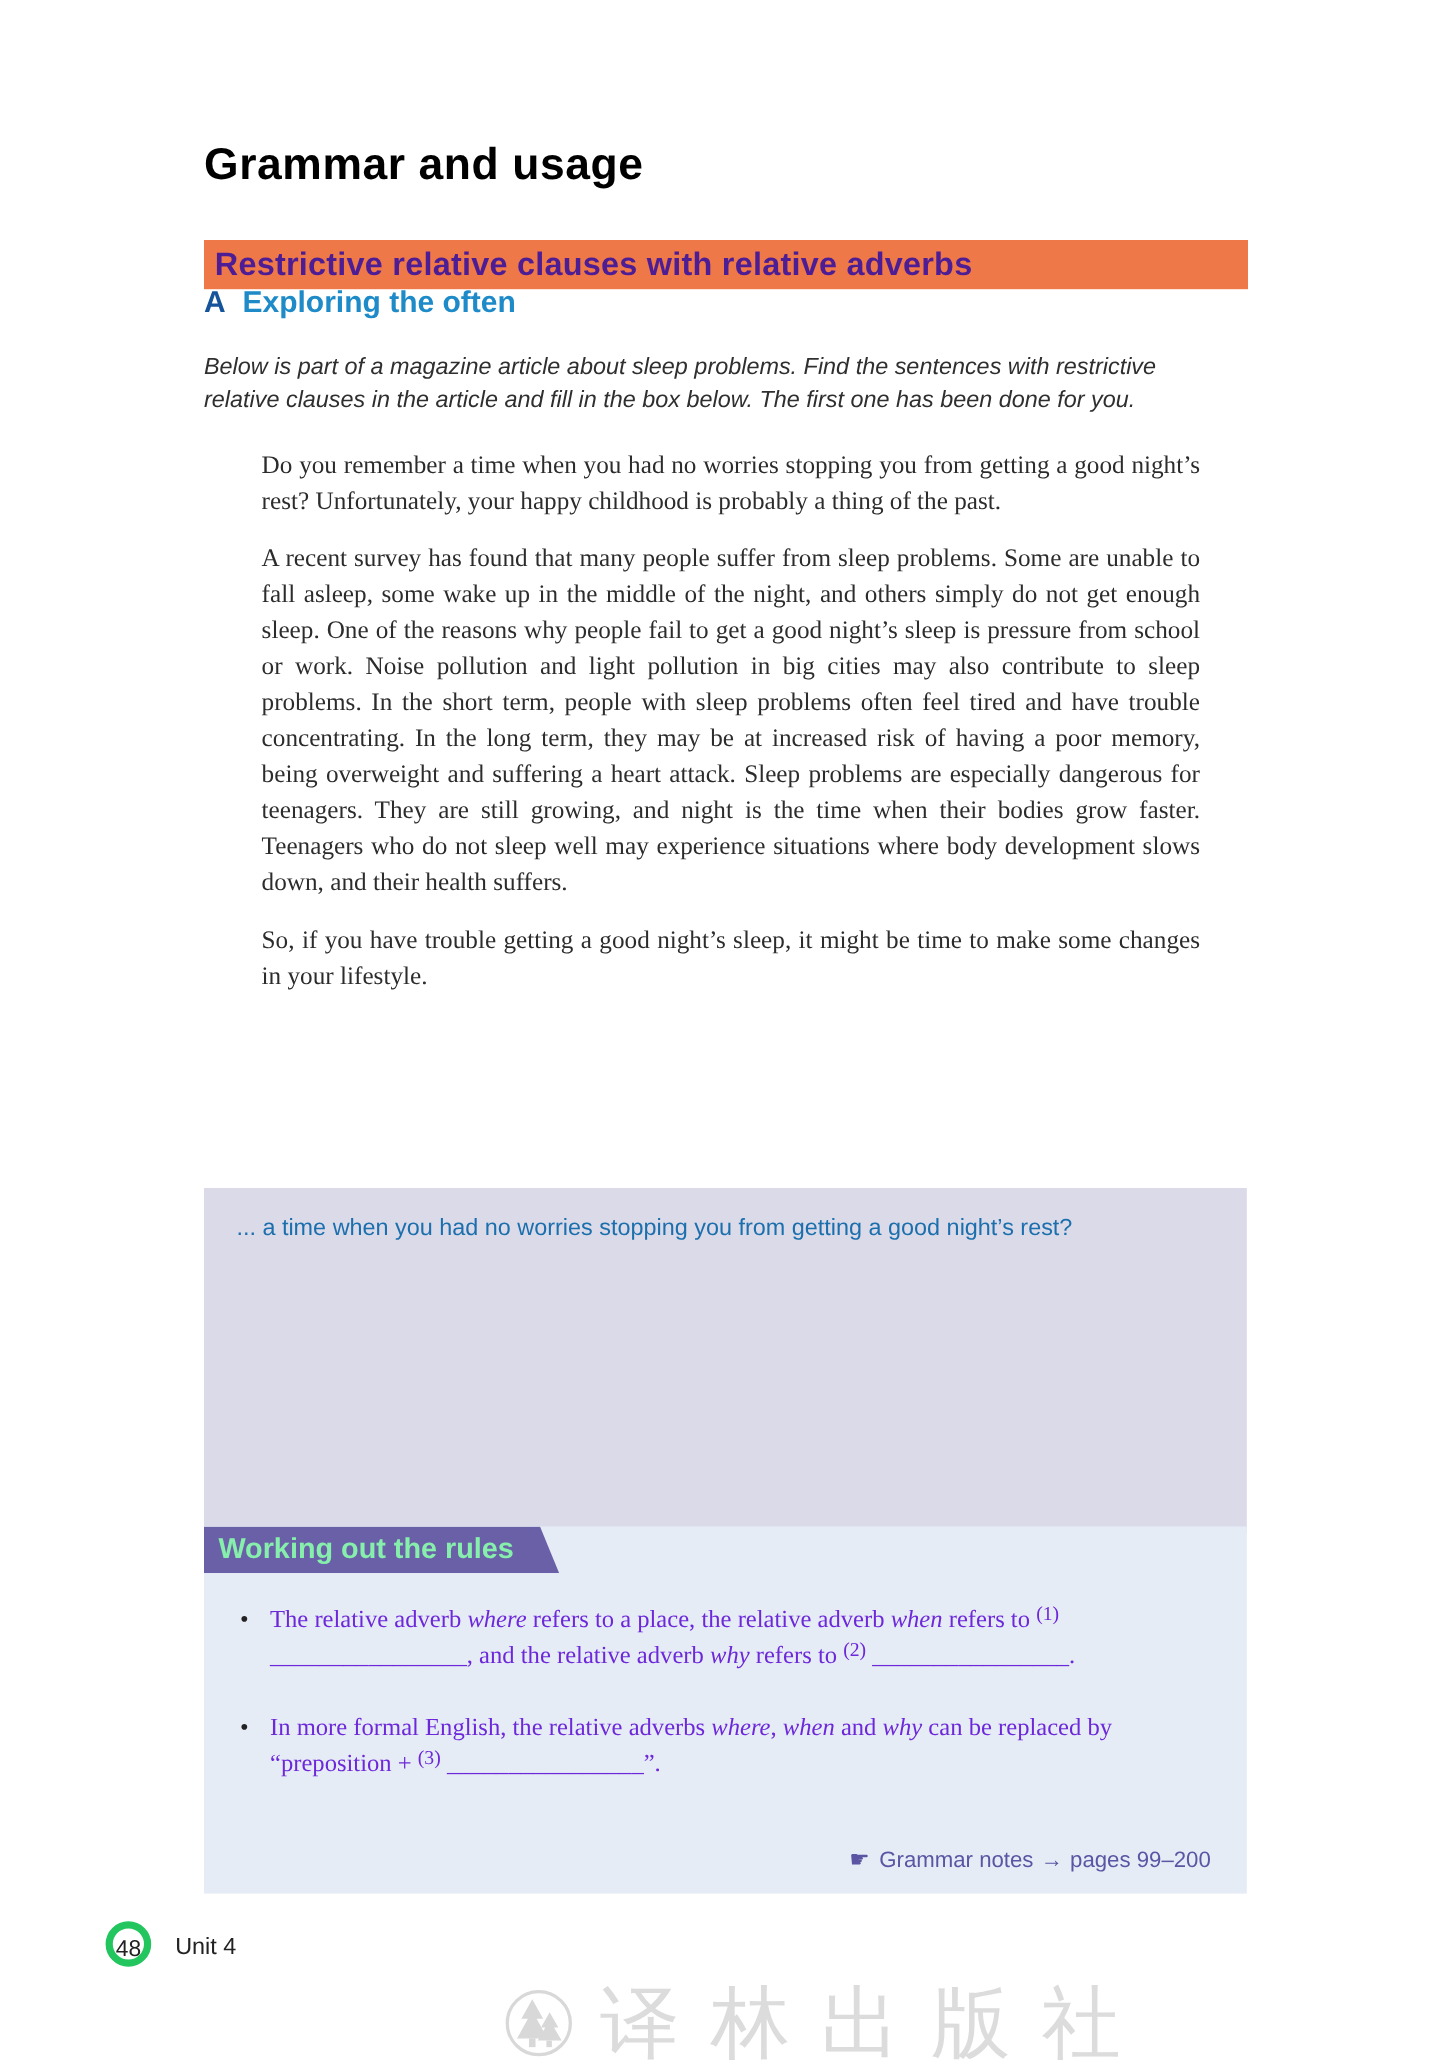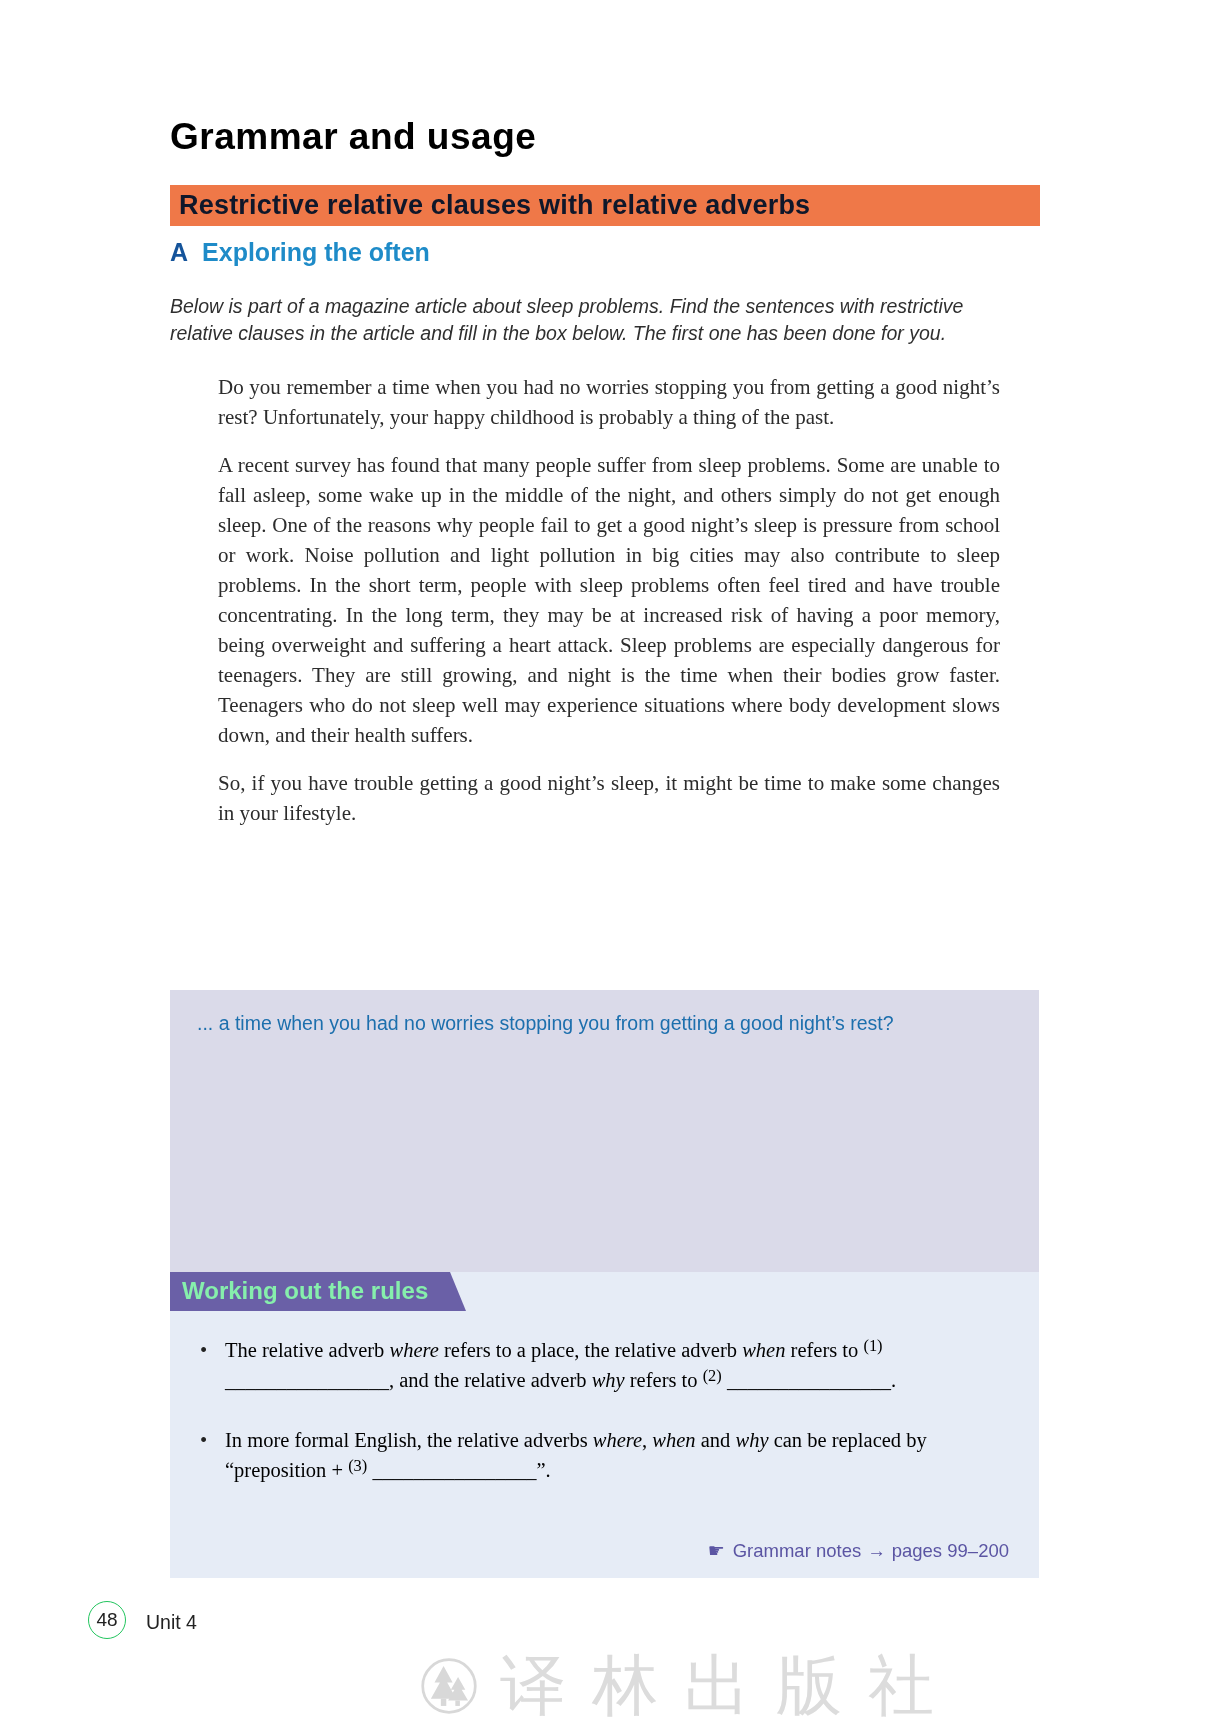"Restrictive relative clauses with" .topic-banner { color: #0f172a -> #4c1d95; top: 185px -> 200px }
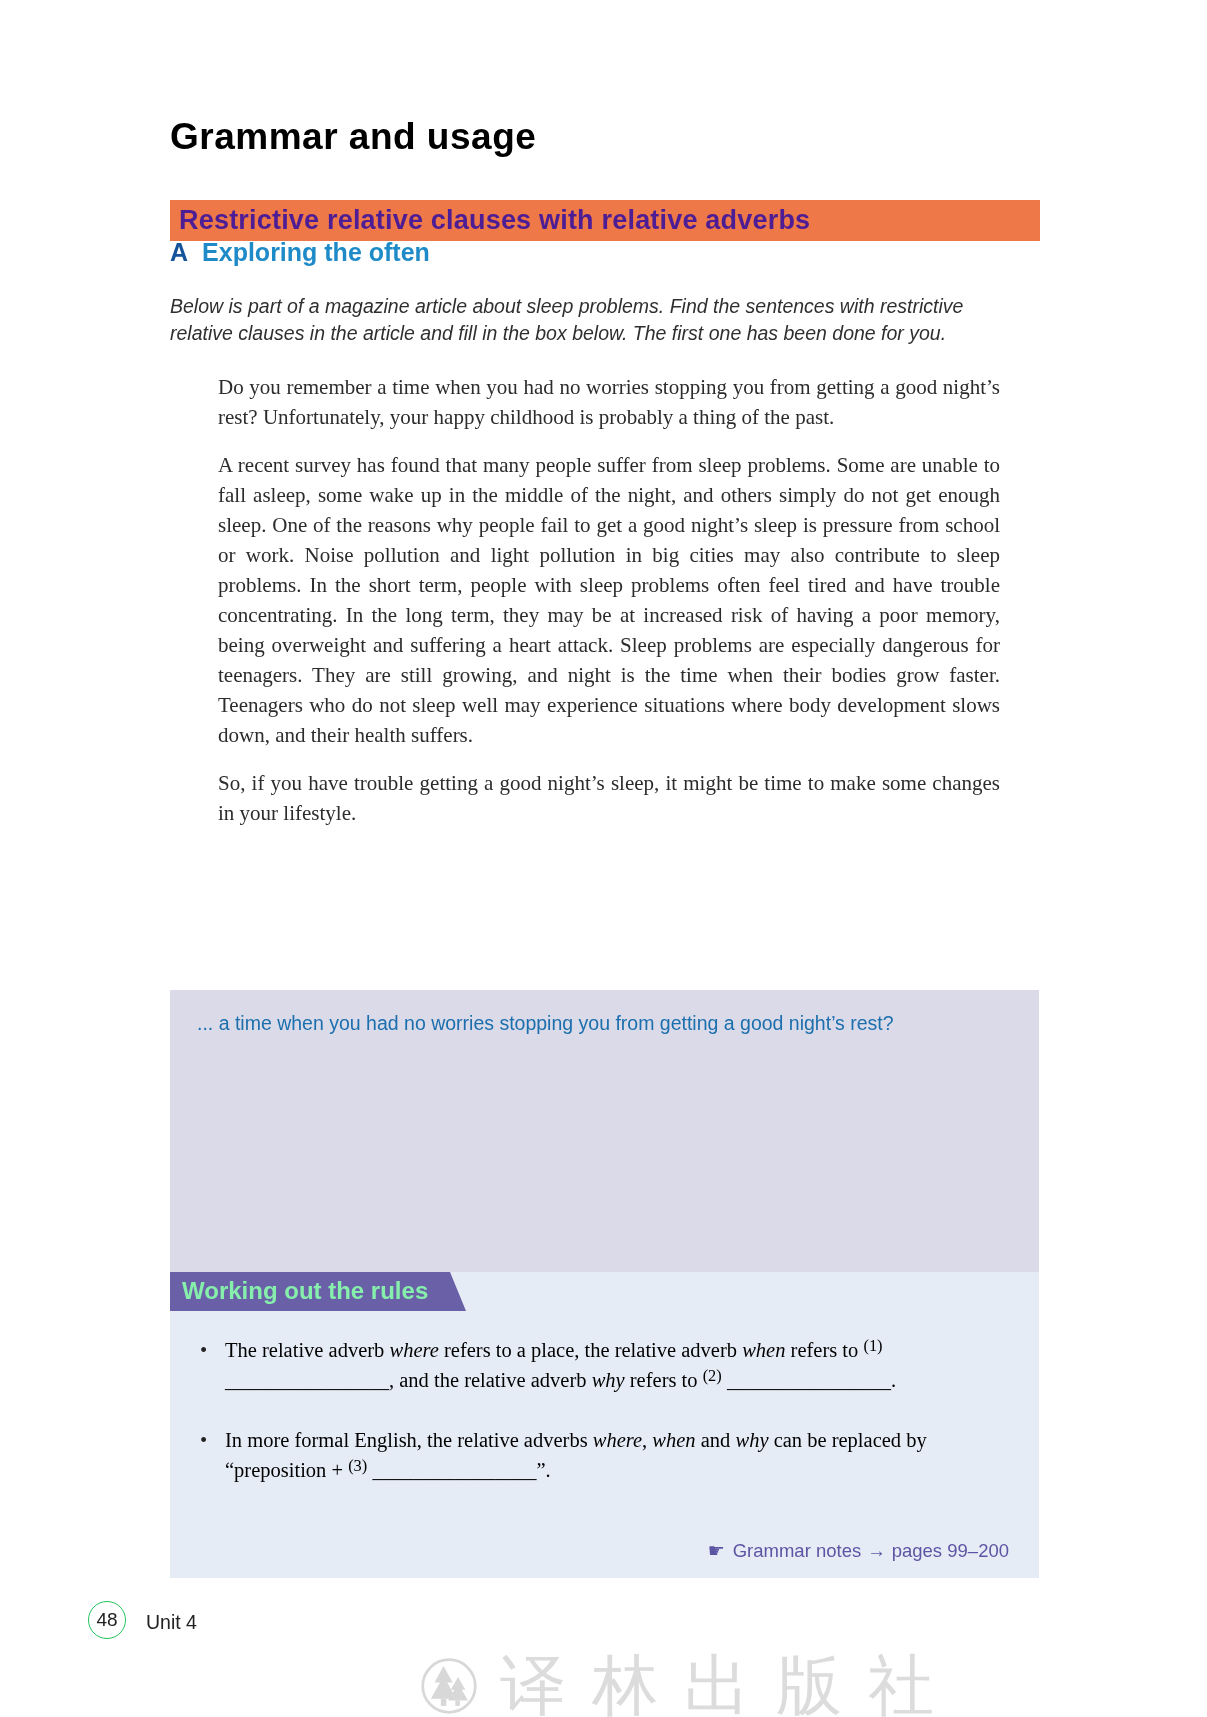"The relative adverb where refers" .rules-bullets { color: #000000 -> #6d28d9 }
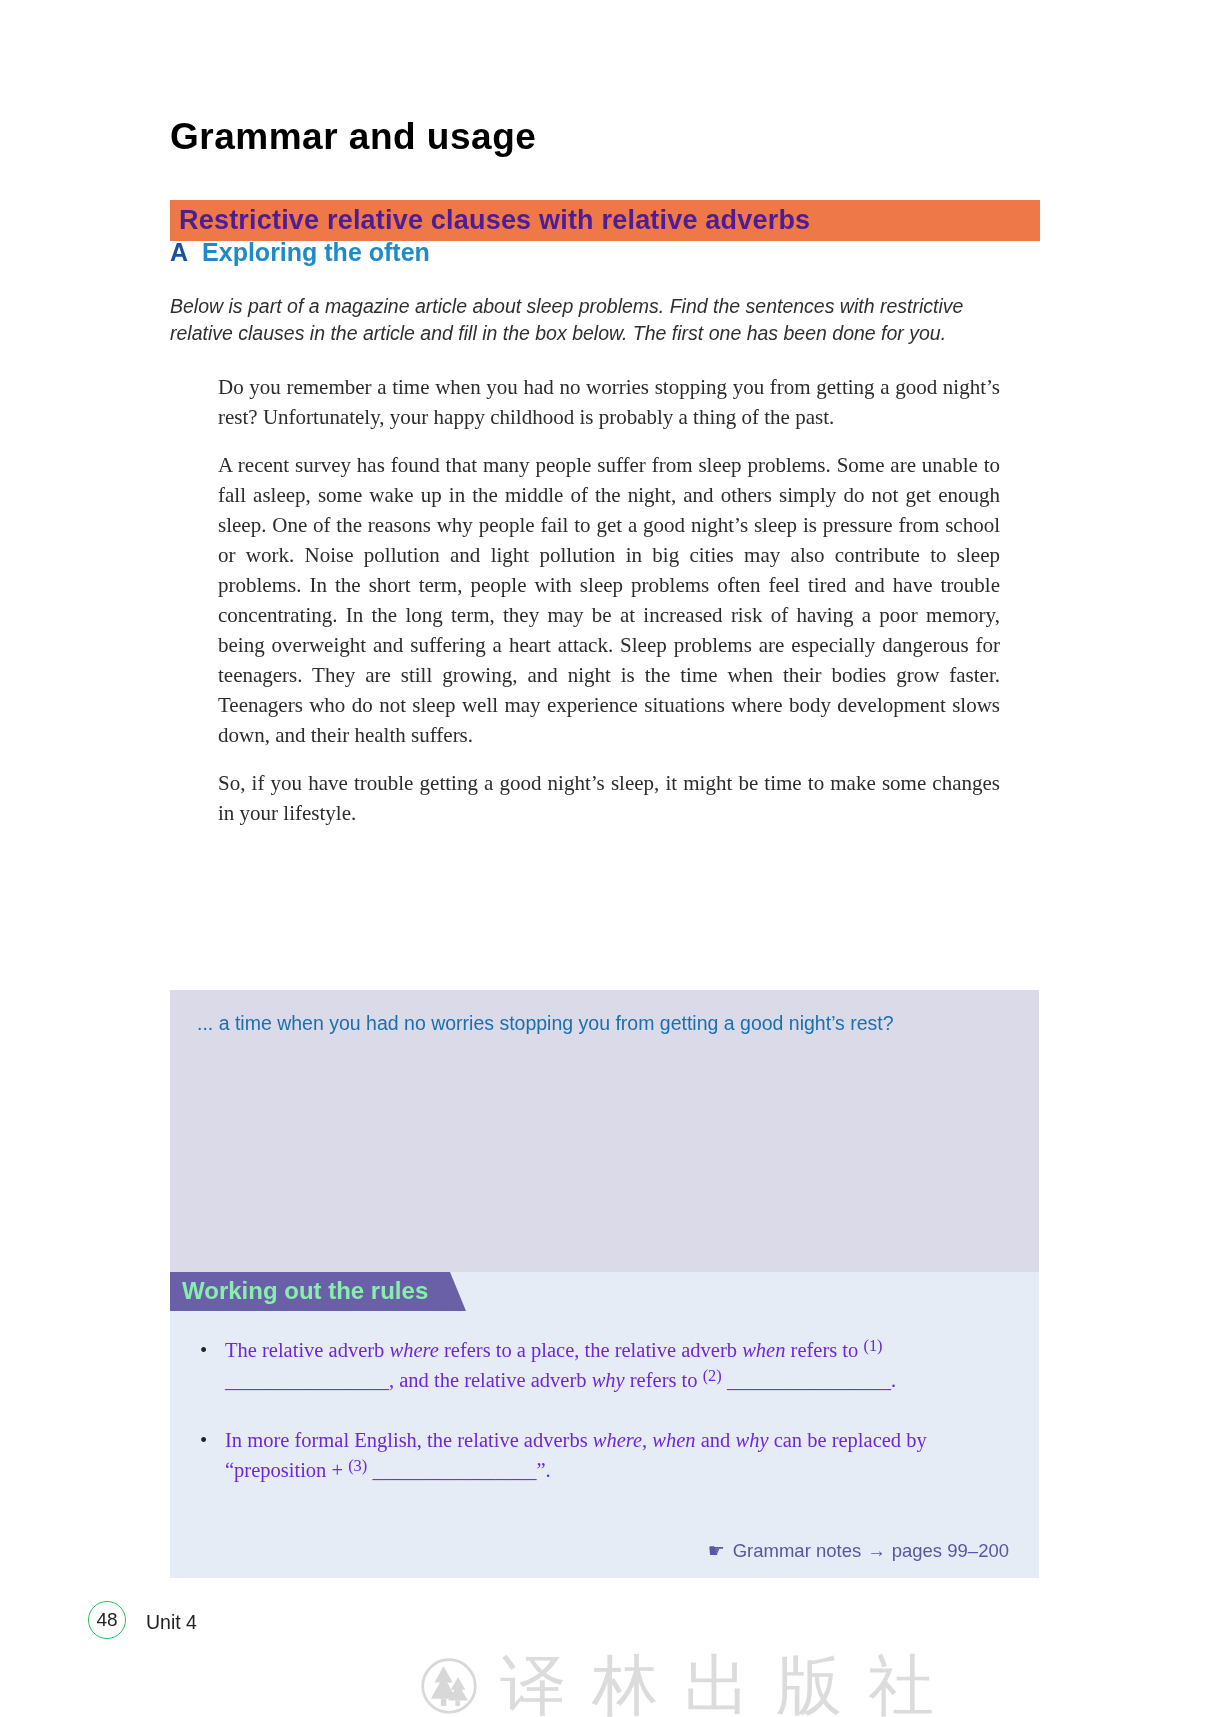"48" .page-number-circle { border: 1px solid #22c55e -> 6px solid #22c55e }
